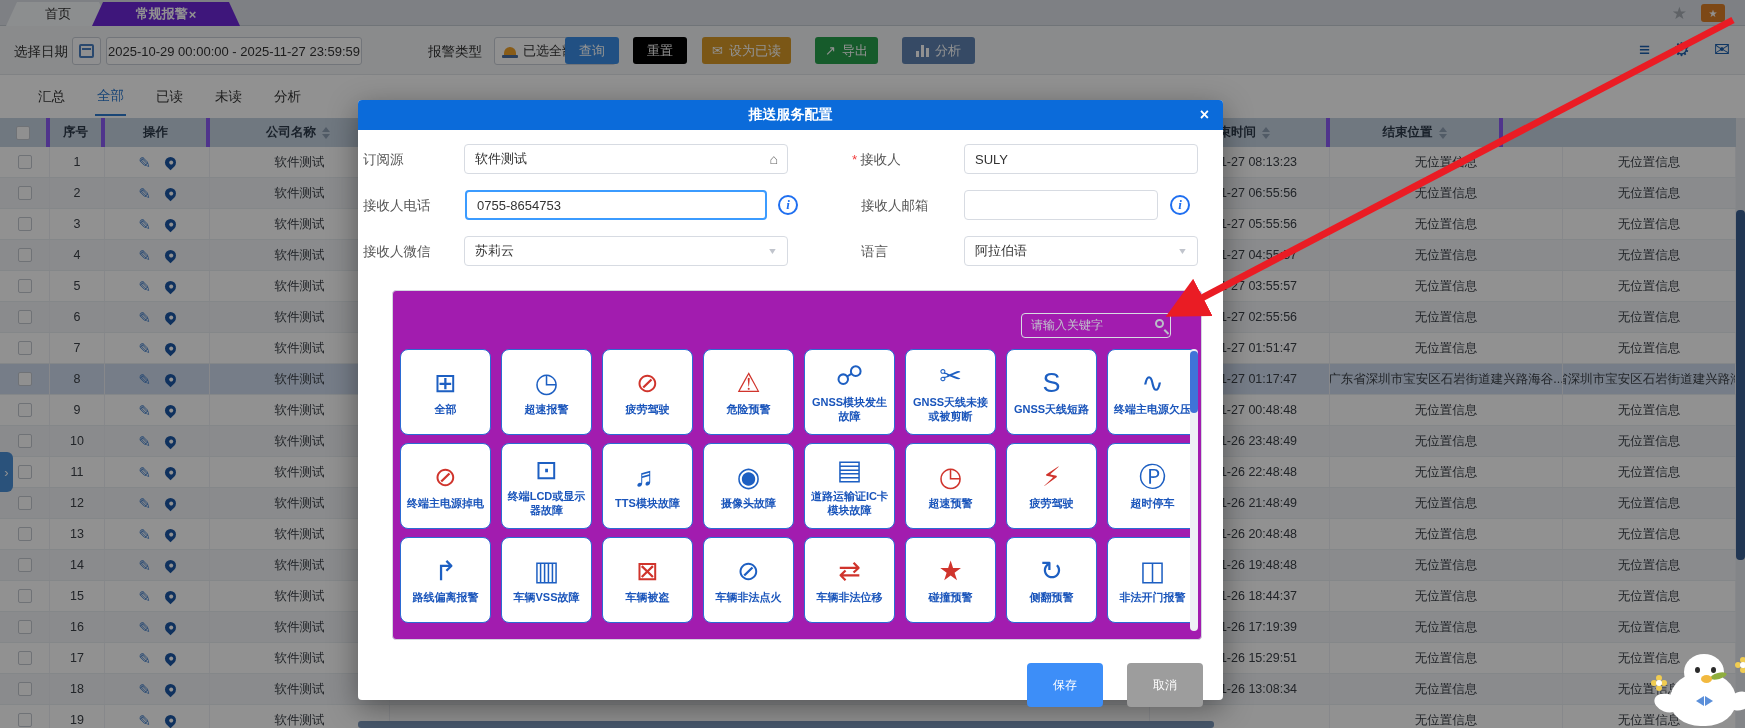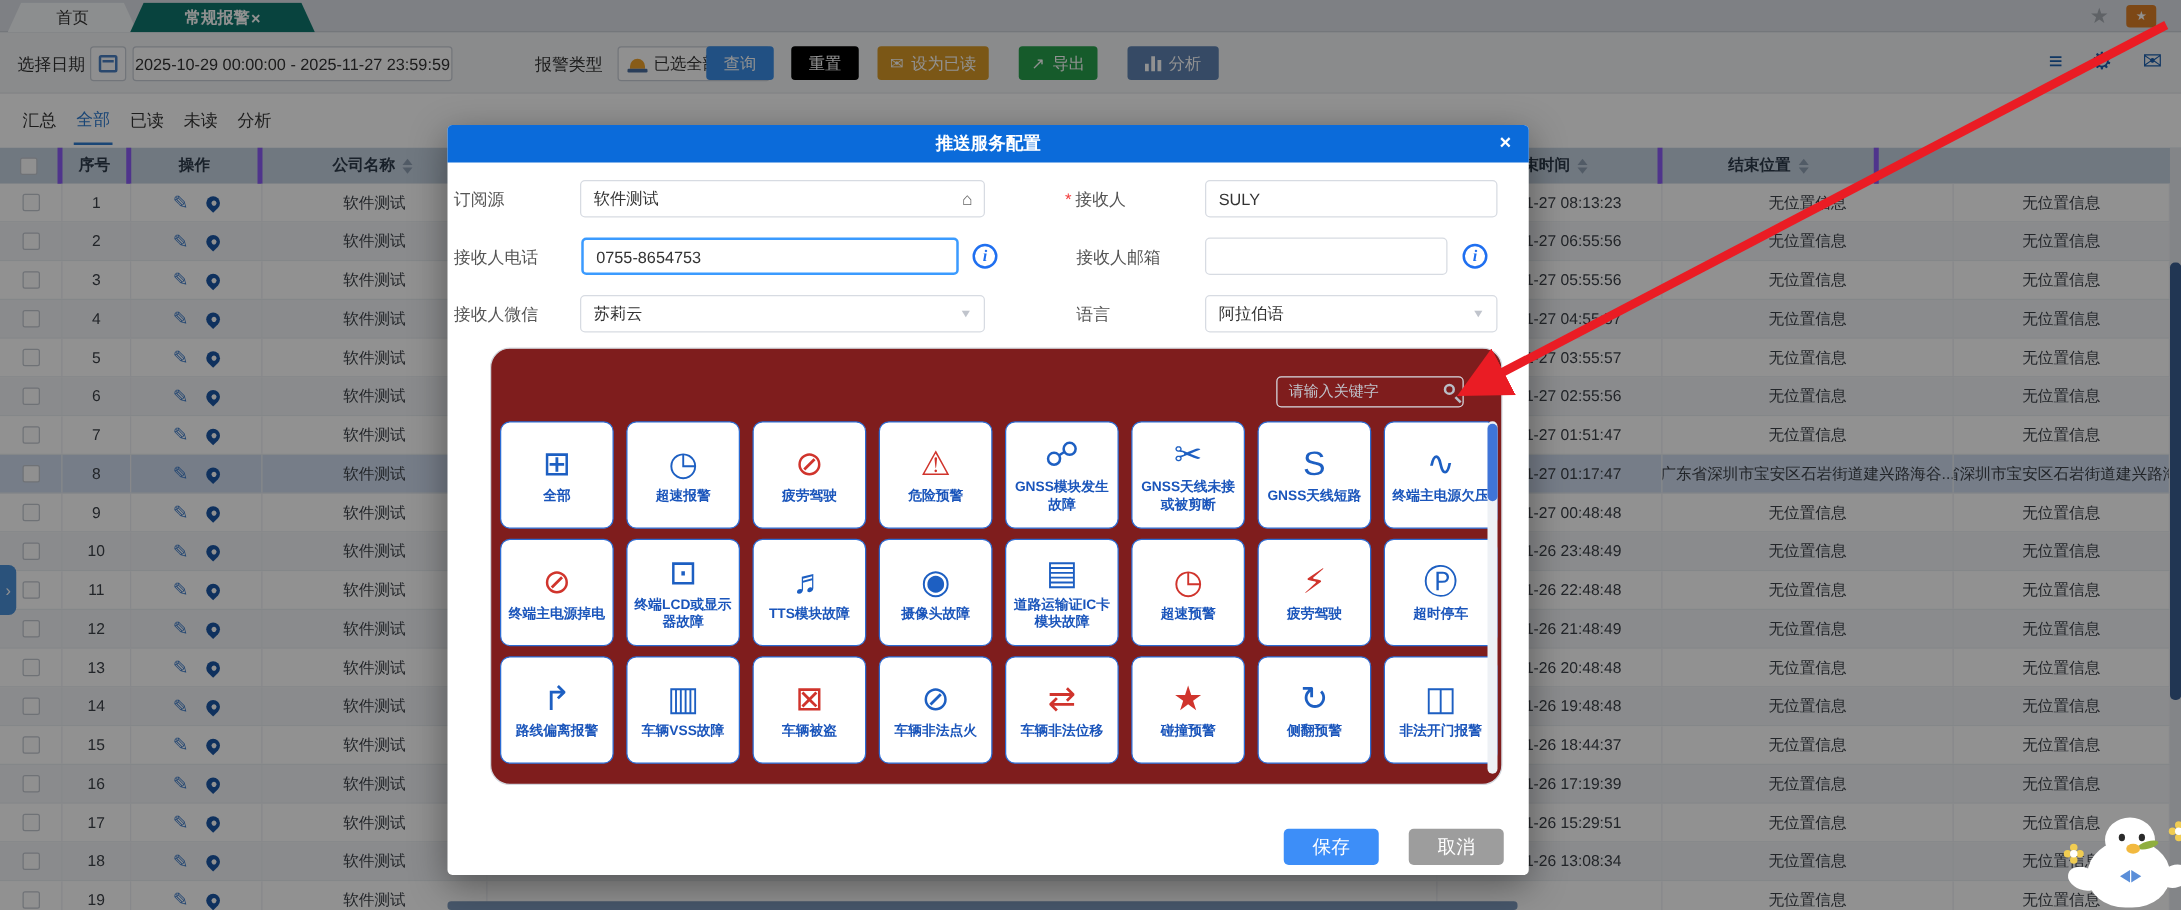"常规报警" .tab-active { background: #0f766e -> #6d28d9; left: 104px -> 92px }
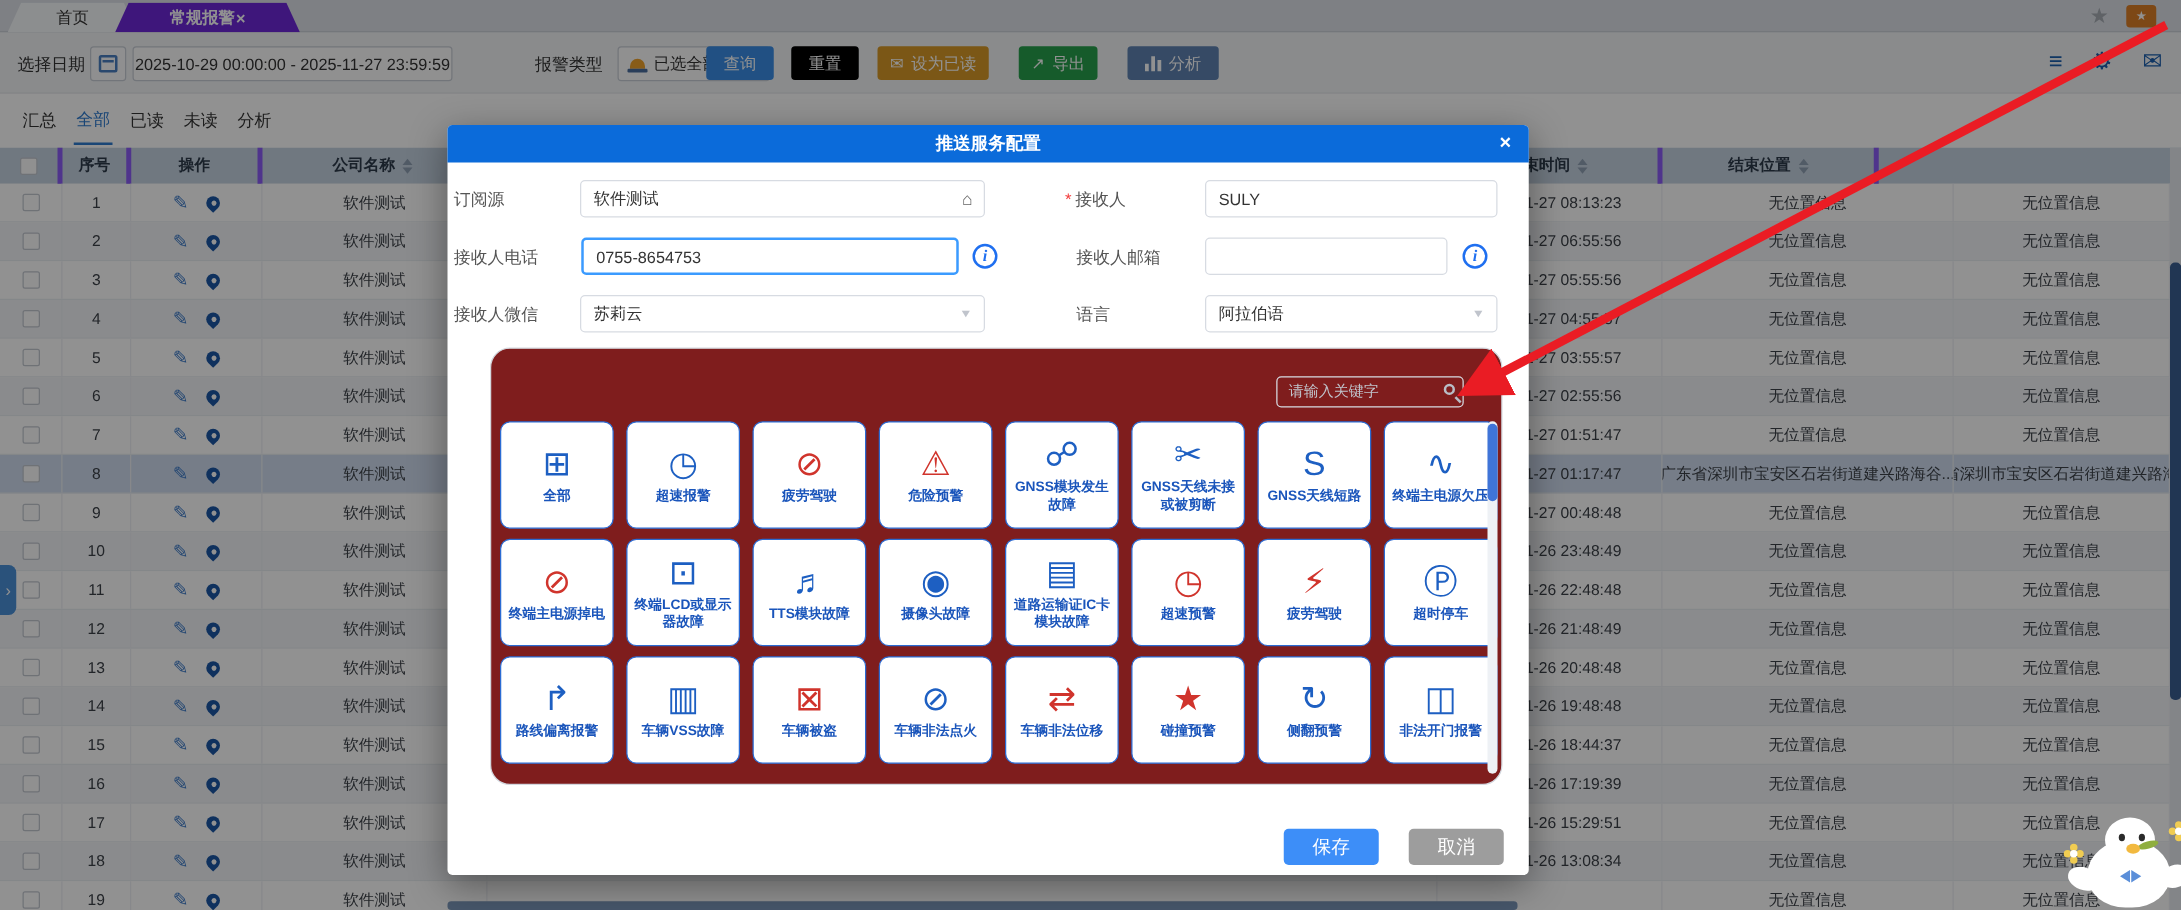"汇总" .subtabs { gap: 12px -> 28px; padding-left: 16px -> 36px }
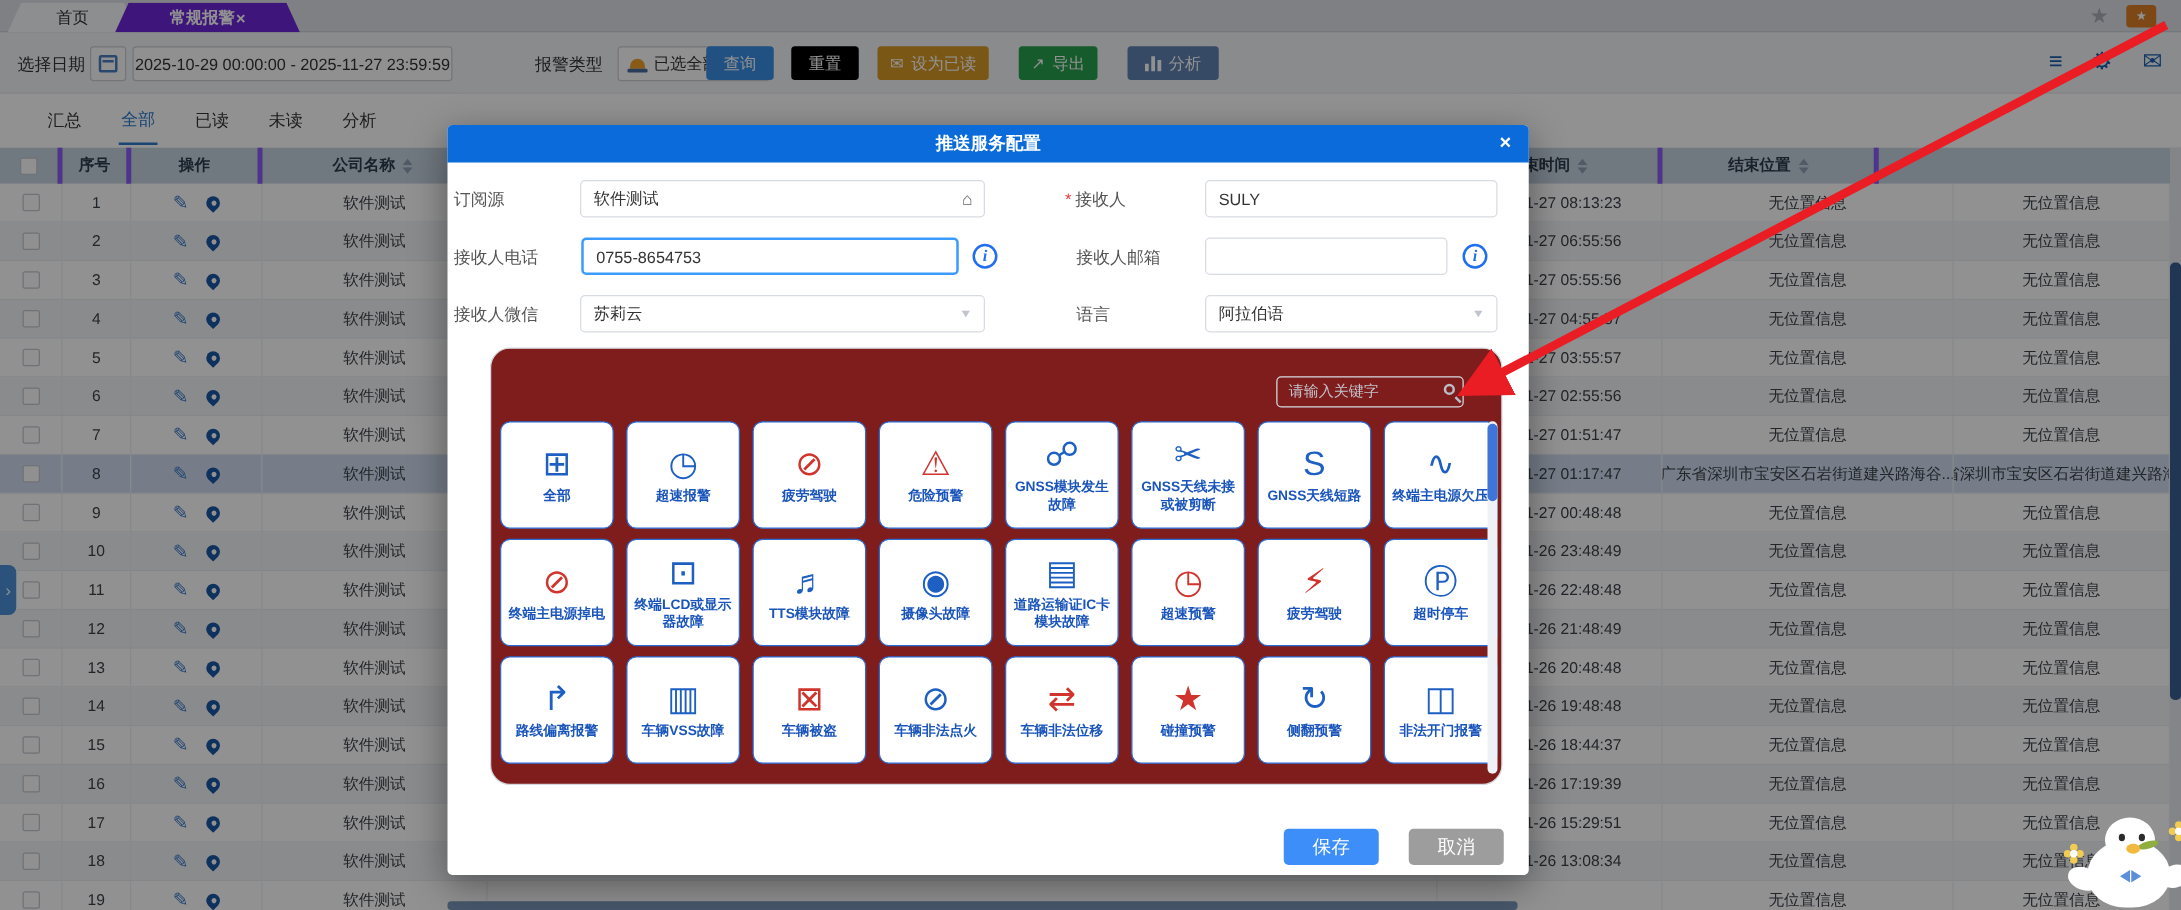"请输入关键字" .panel { background: #7f1d1d -> #a21caf; border-radius: 16px -> 4px; top: 178px -> 190px }
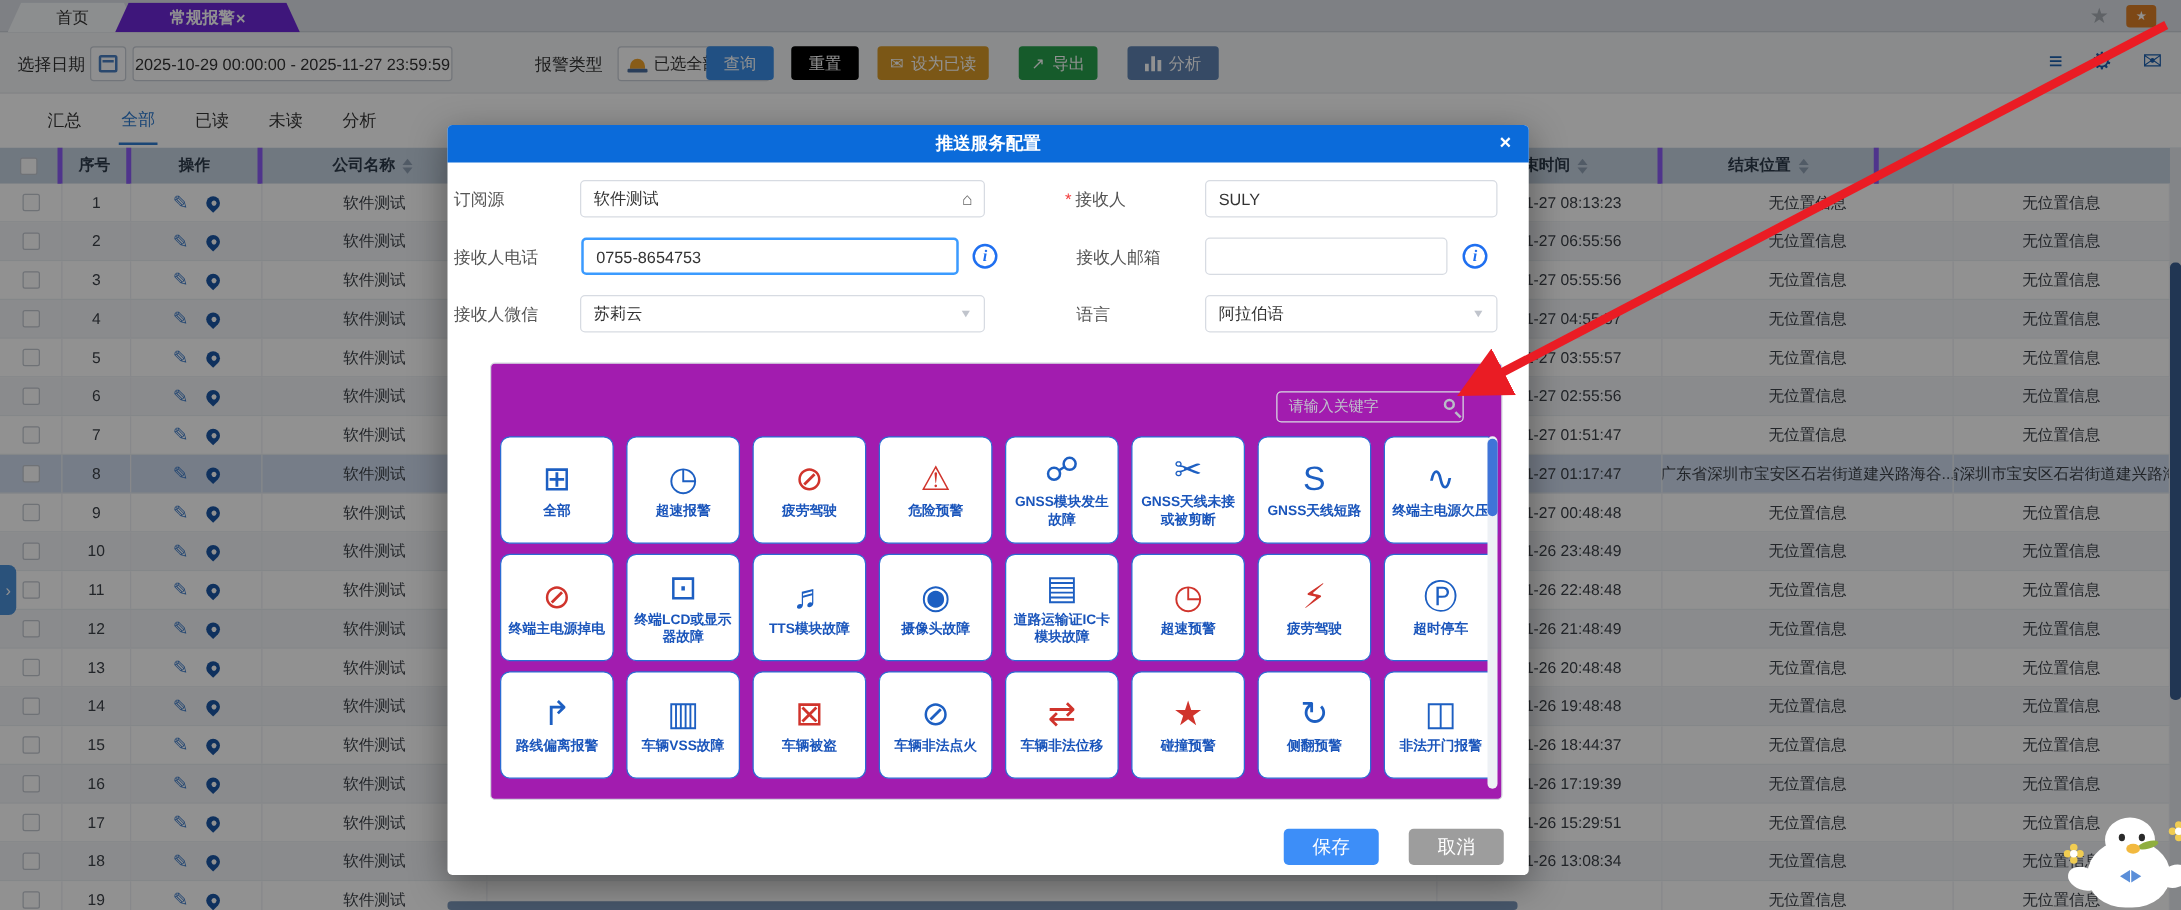"保存" .m-btn { font-size: 15px -> 12px; height: 29px -> 44px }
